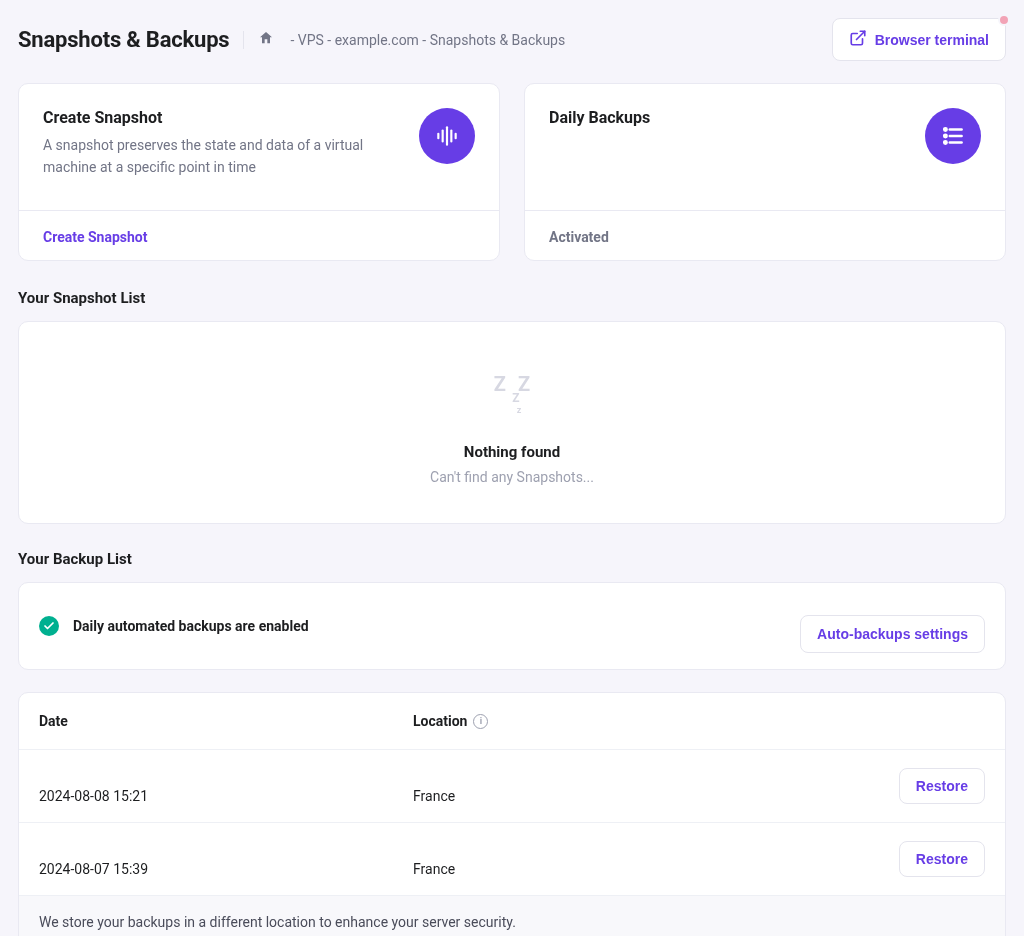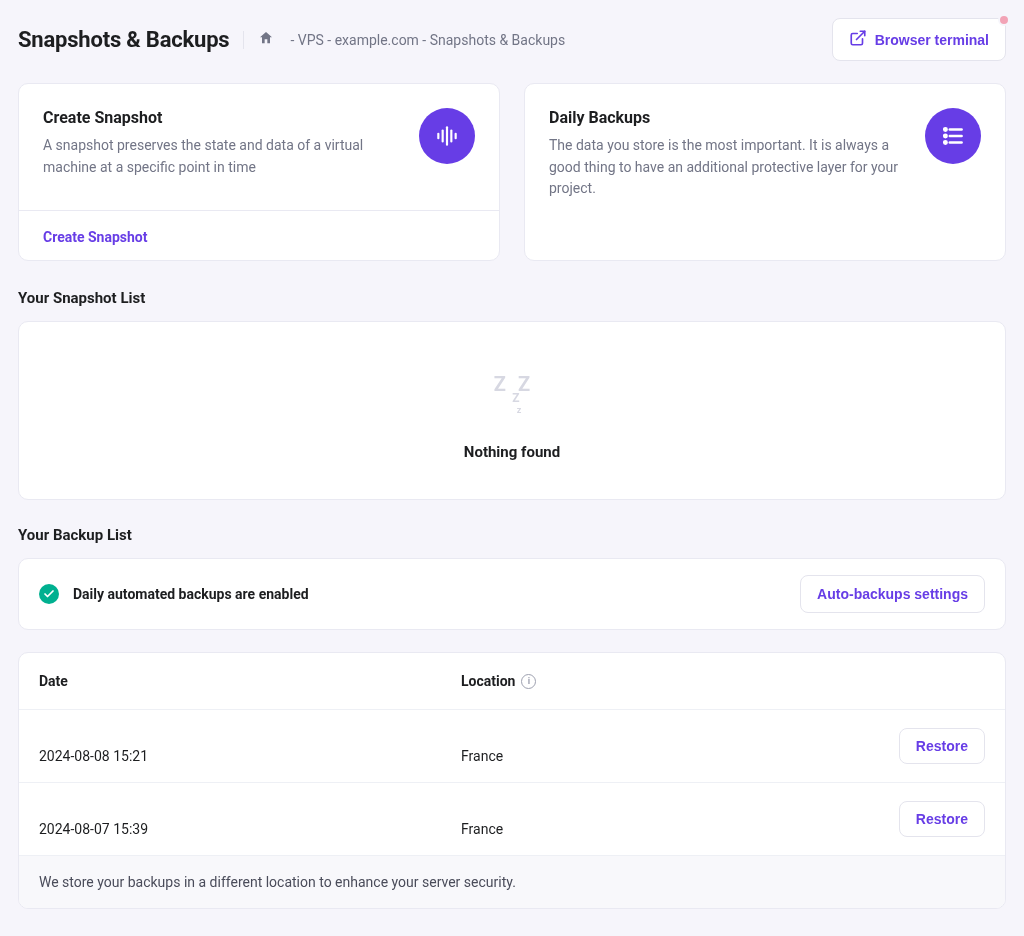"The data you store is" div.card-desc { html: <div>The data you store is the most important. It is always a good thing to have an additional protective layer for your project.</div> -> none }
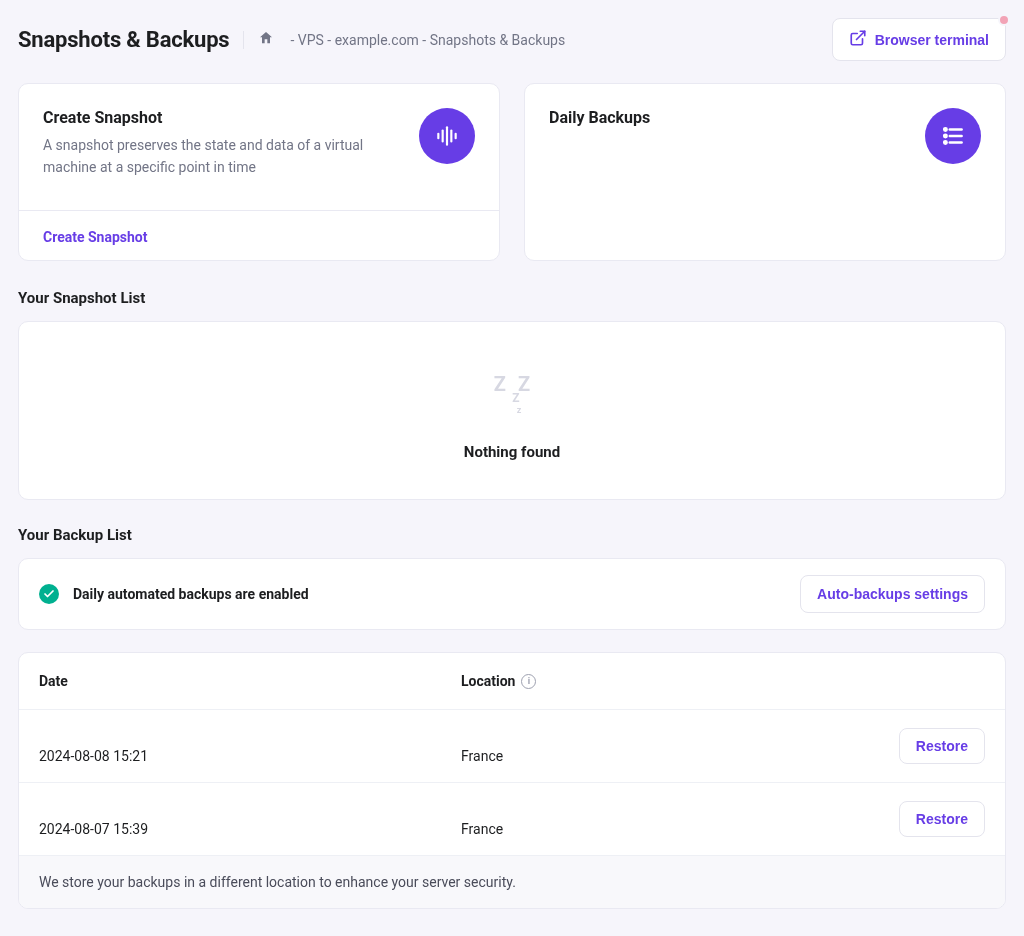"Activated" div.card-footer { html: none -> <div> <span>Activated</span> </div> }
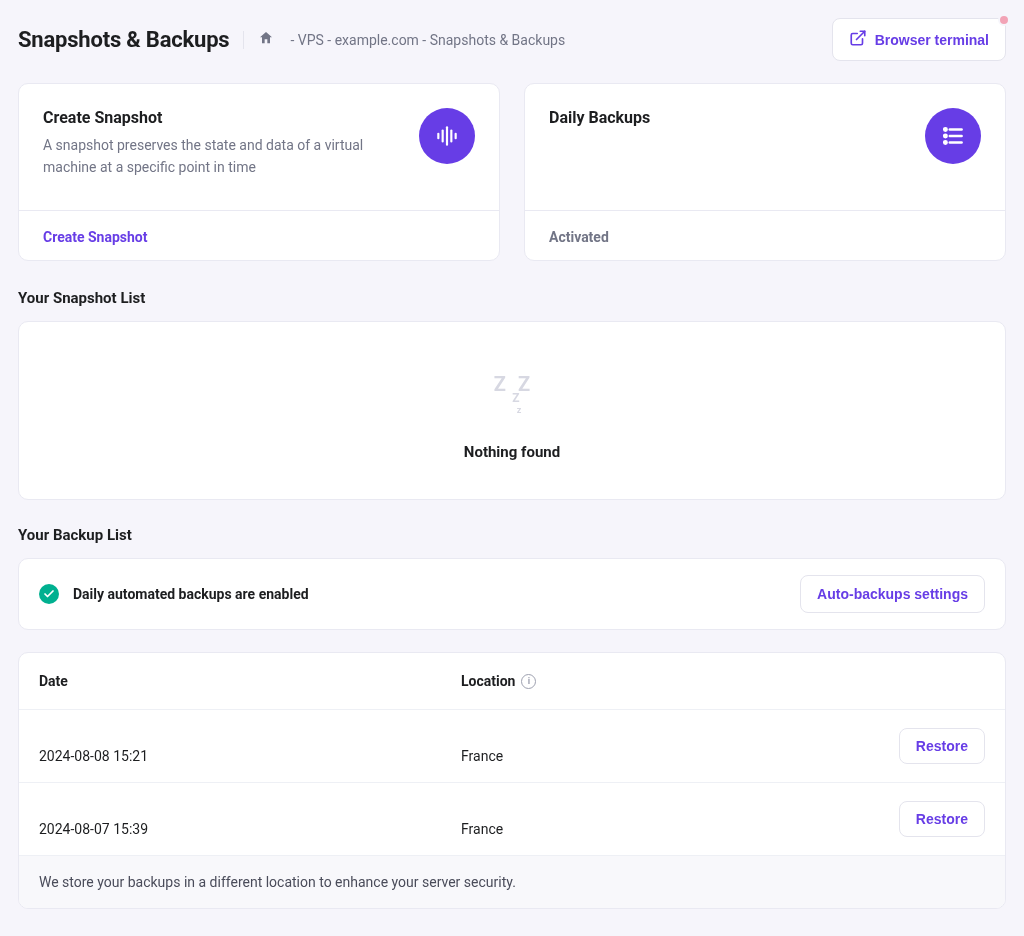"Can't find any Snapshots..." div.empty-sub { html: none -> <div>Can't find any Snapshots...</div> }
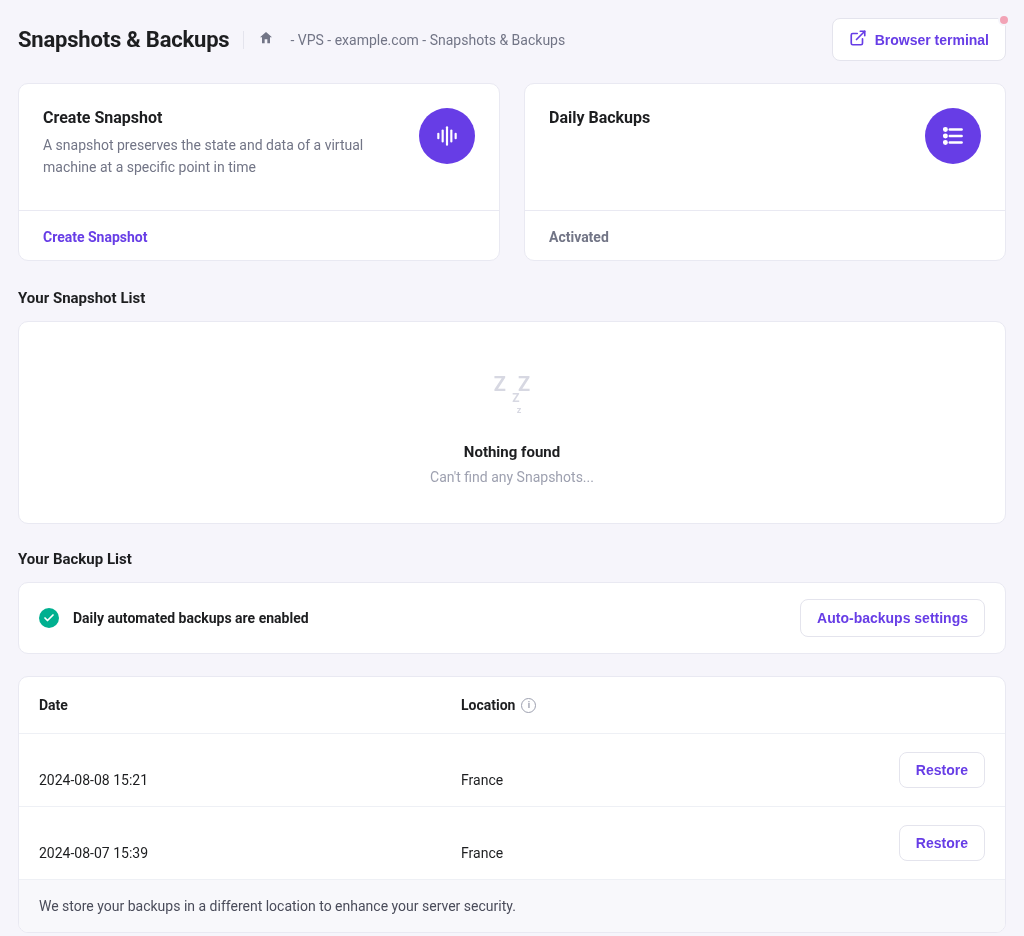"Auto-backups settings" .btn-outline { margin-top: none -> 16px }
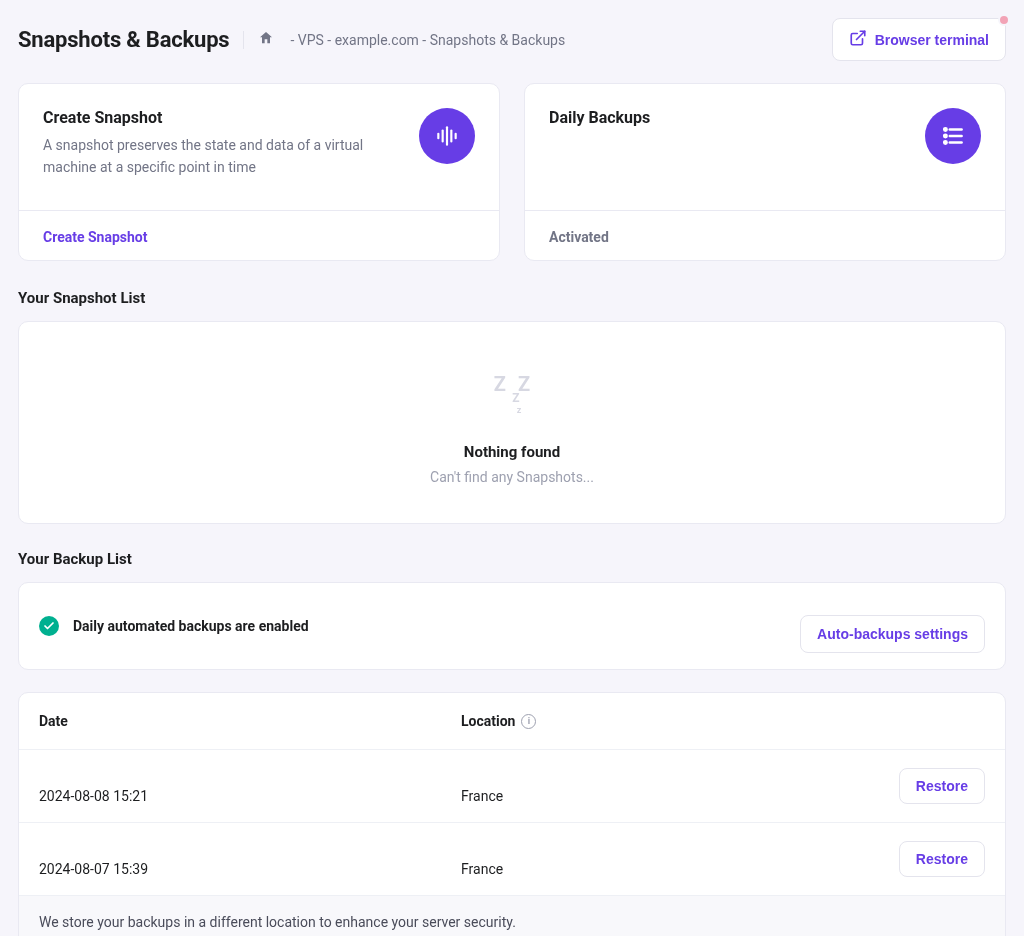"Location" .col-loc { margin-left: 48px -> none }
